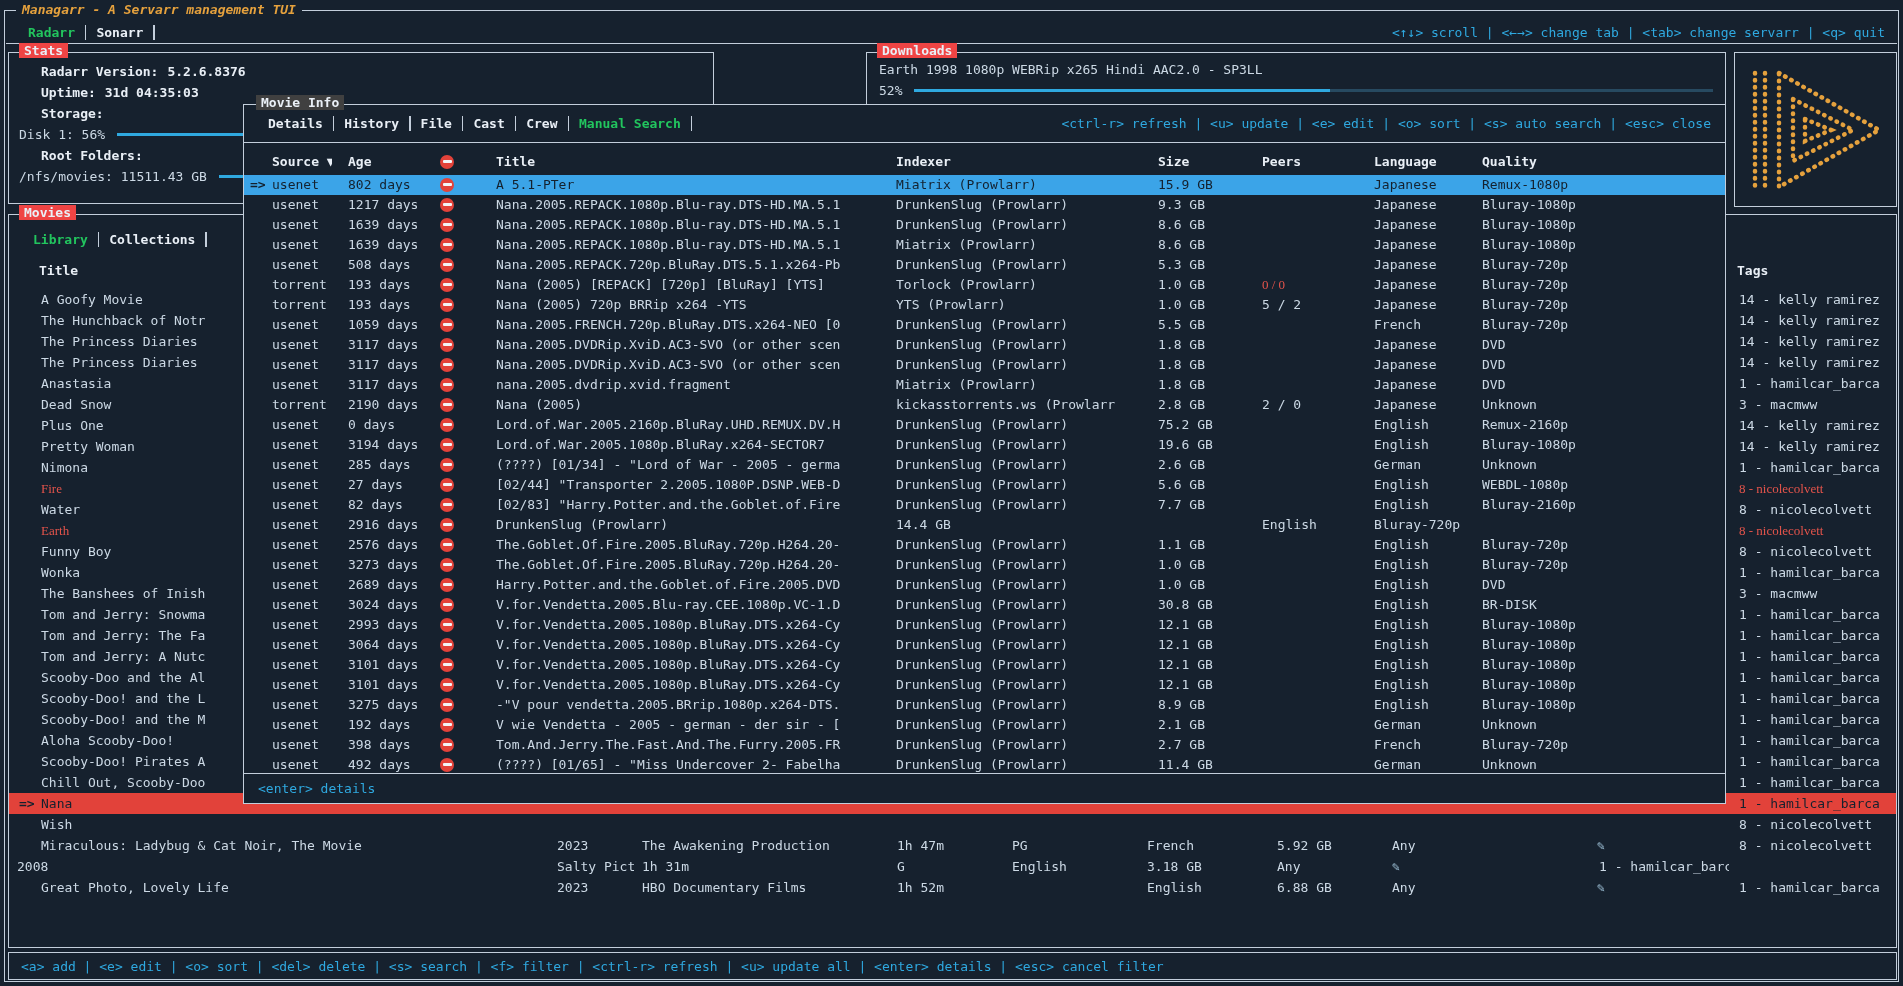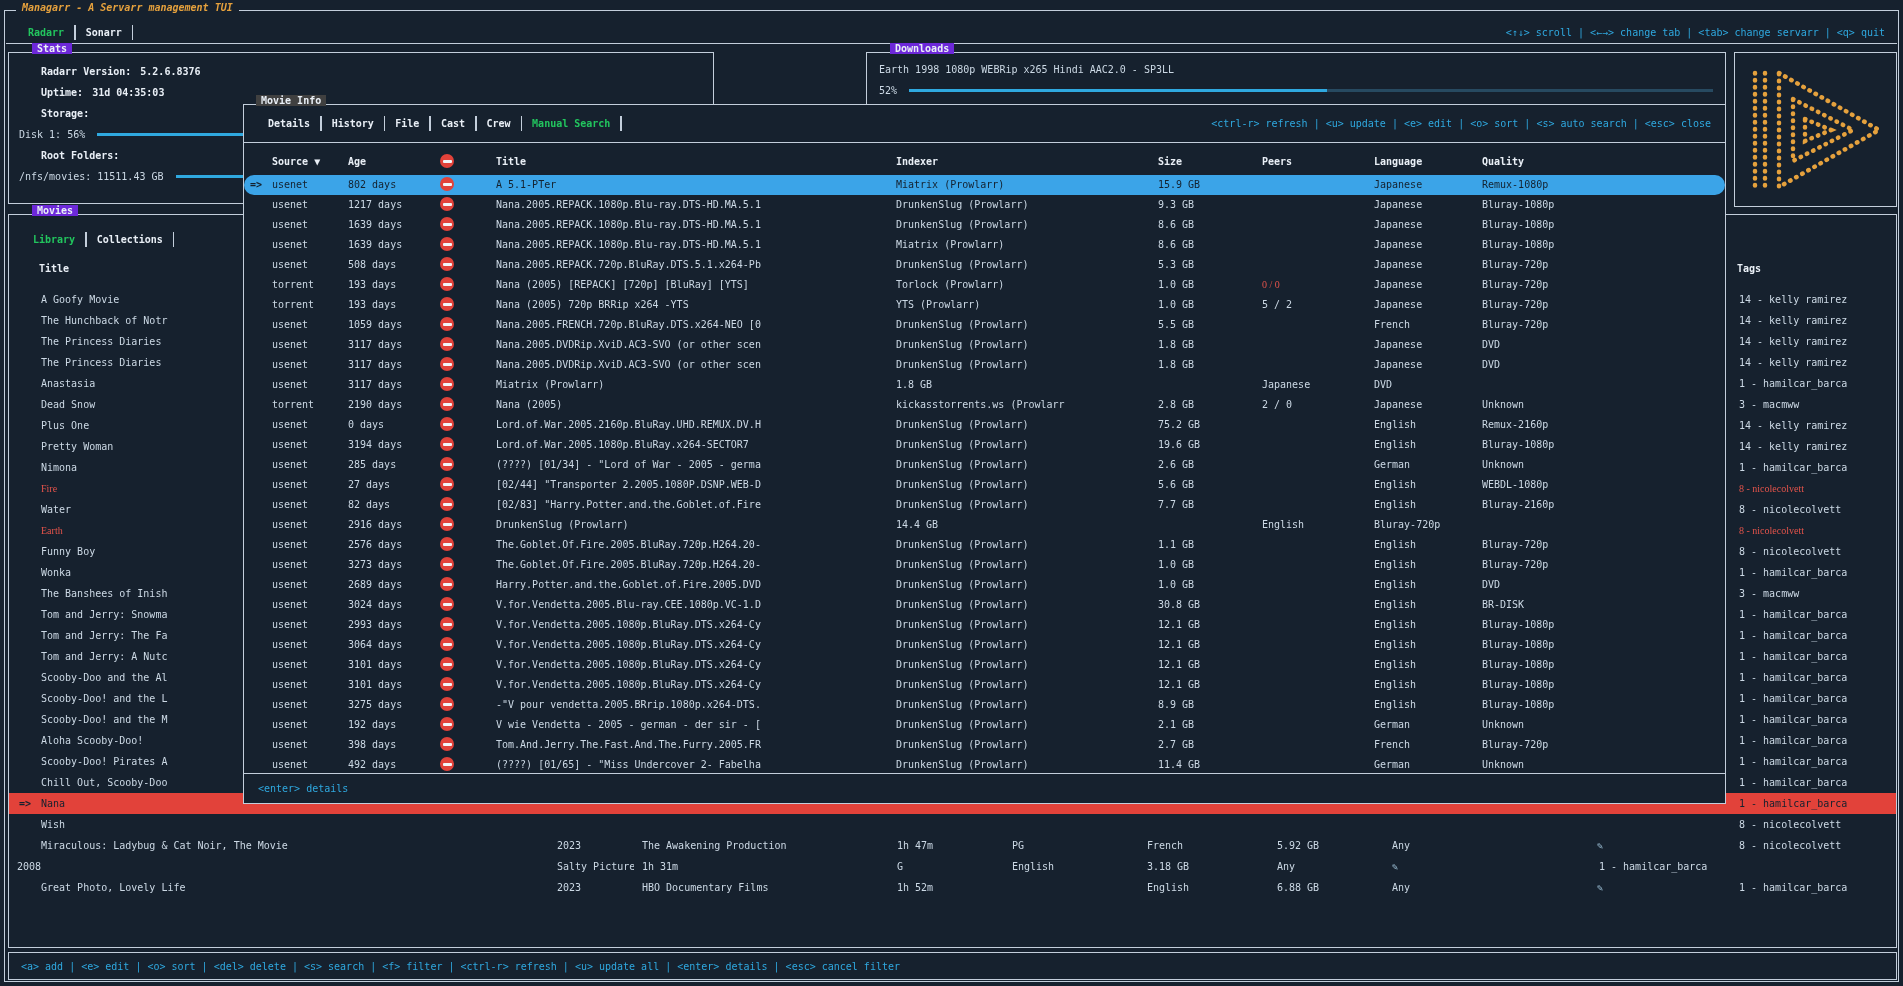"Managarr - A Servarr management" .app { font-size: 10px -> 13px }
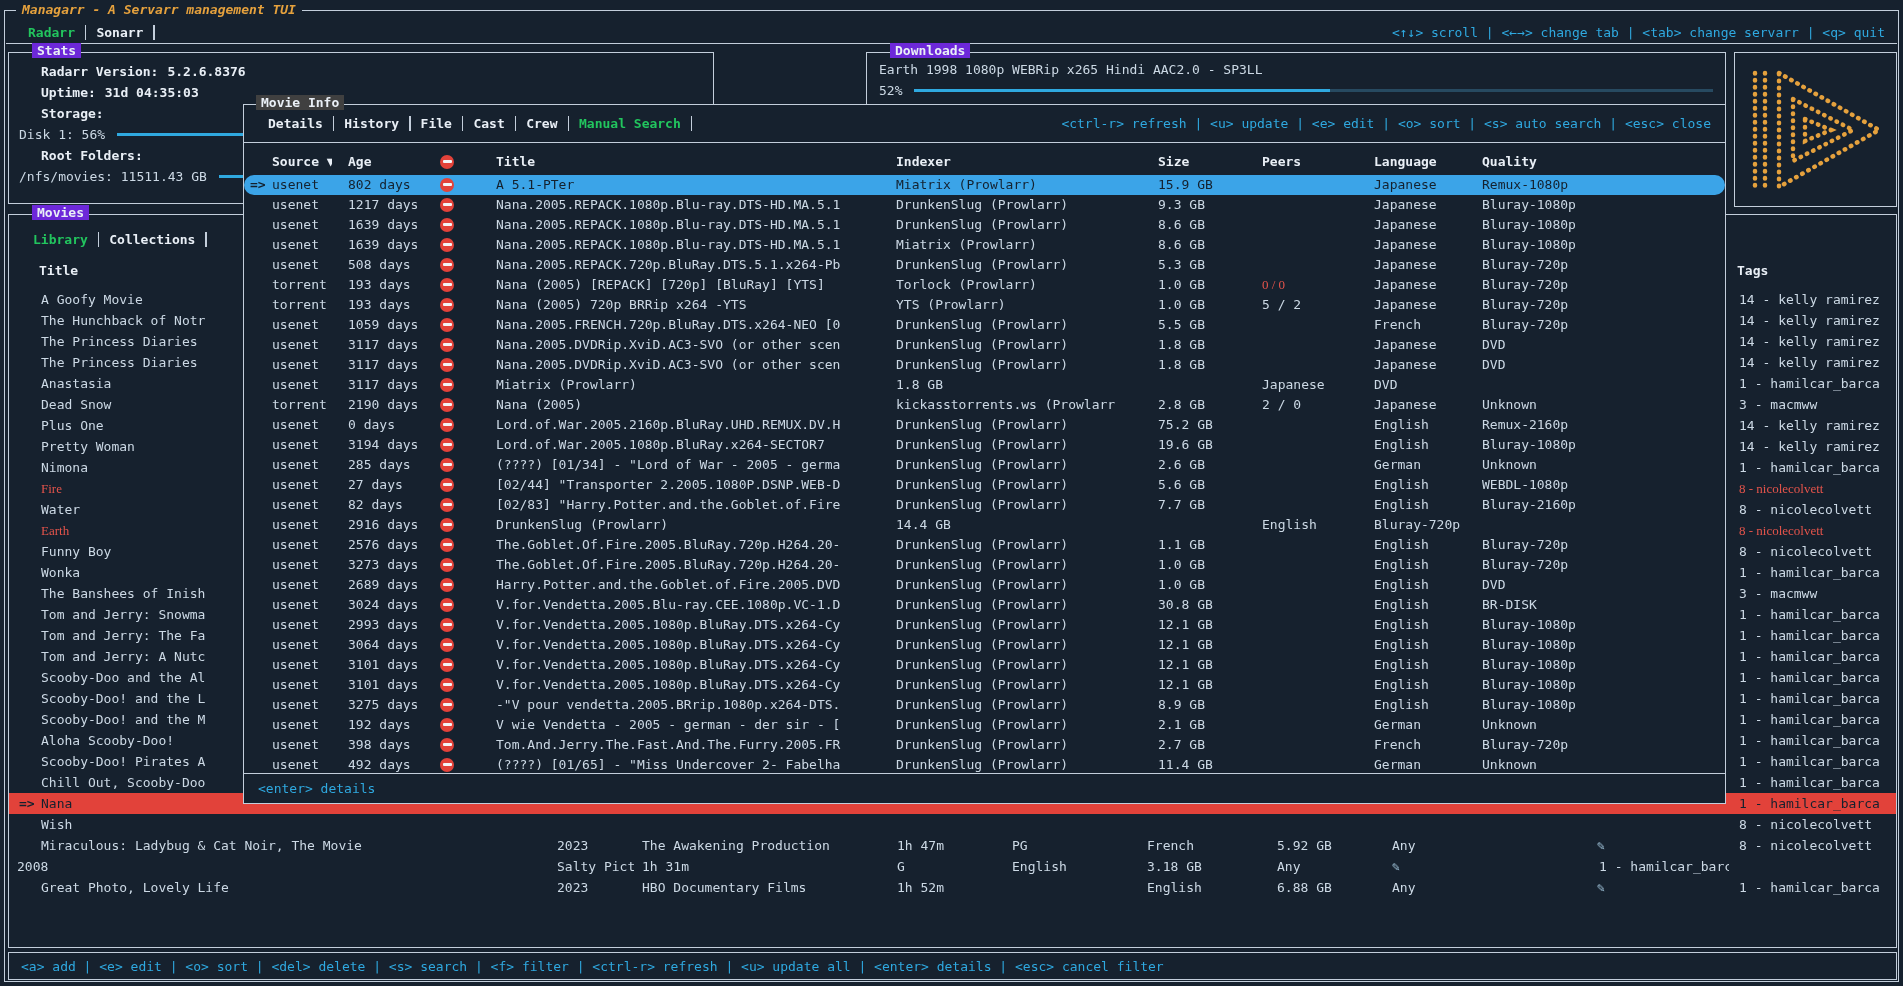"Stats" .panel-title { background: #6d28d9 -> #ef4444; left: 23px -> 10px }
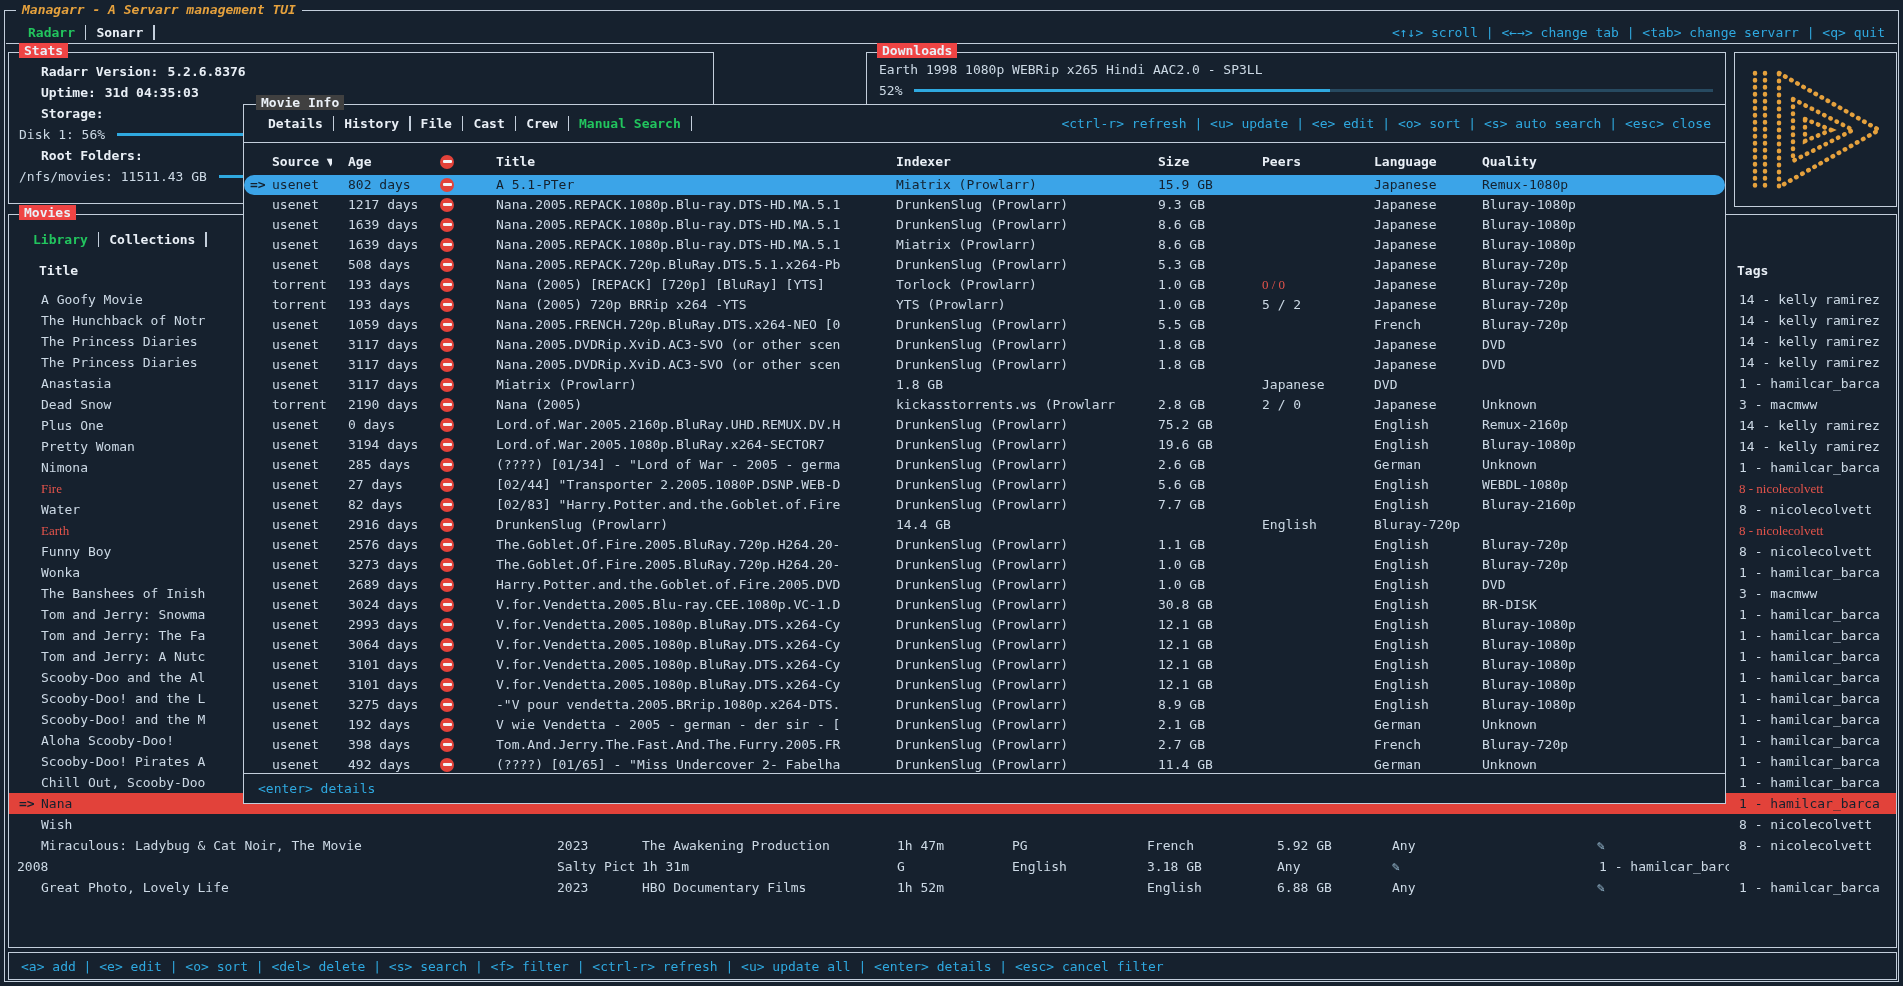"=> usenet" .mi-row.selected { border-radius: 10px -> none }
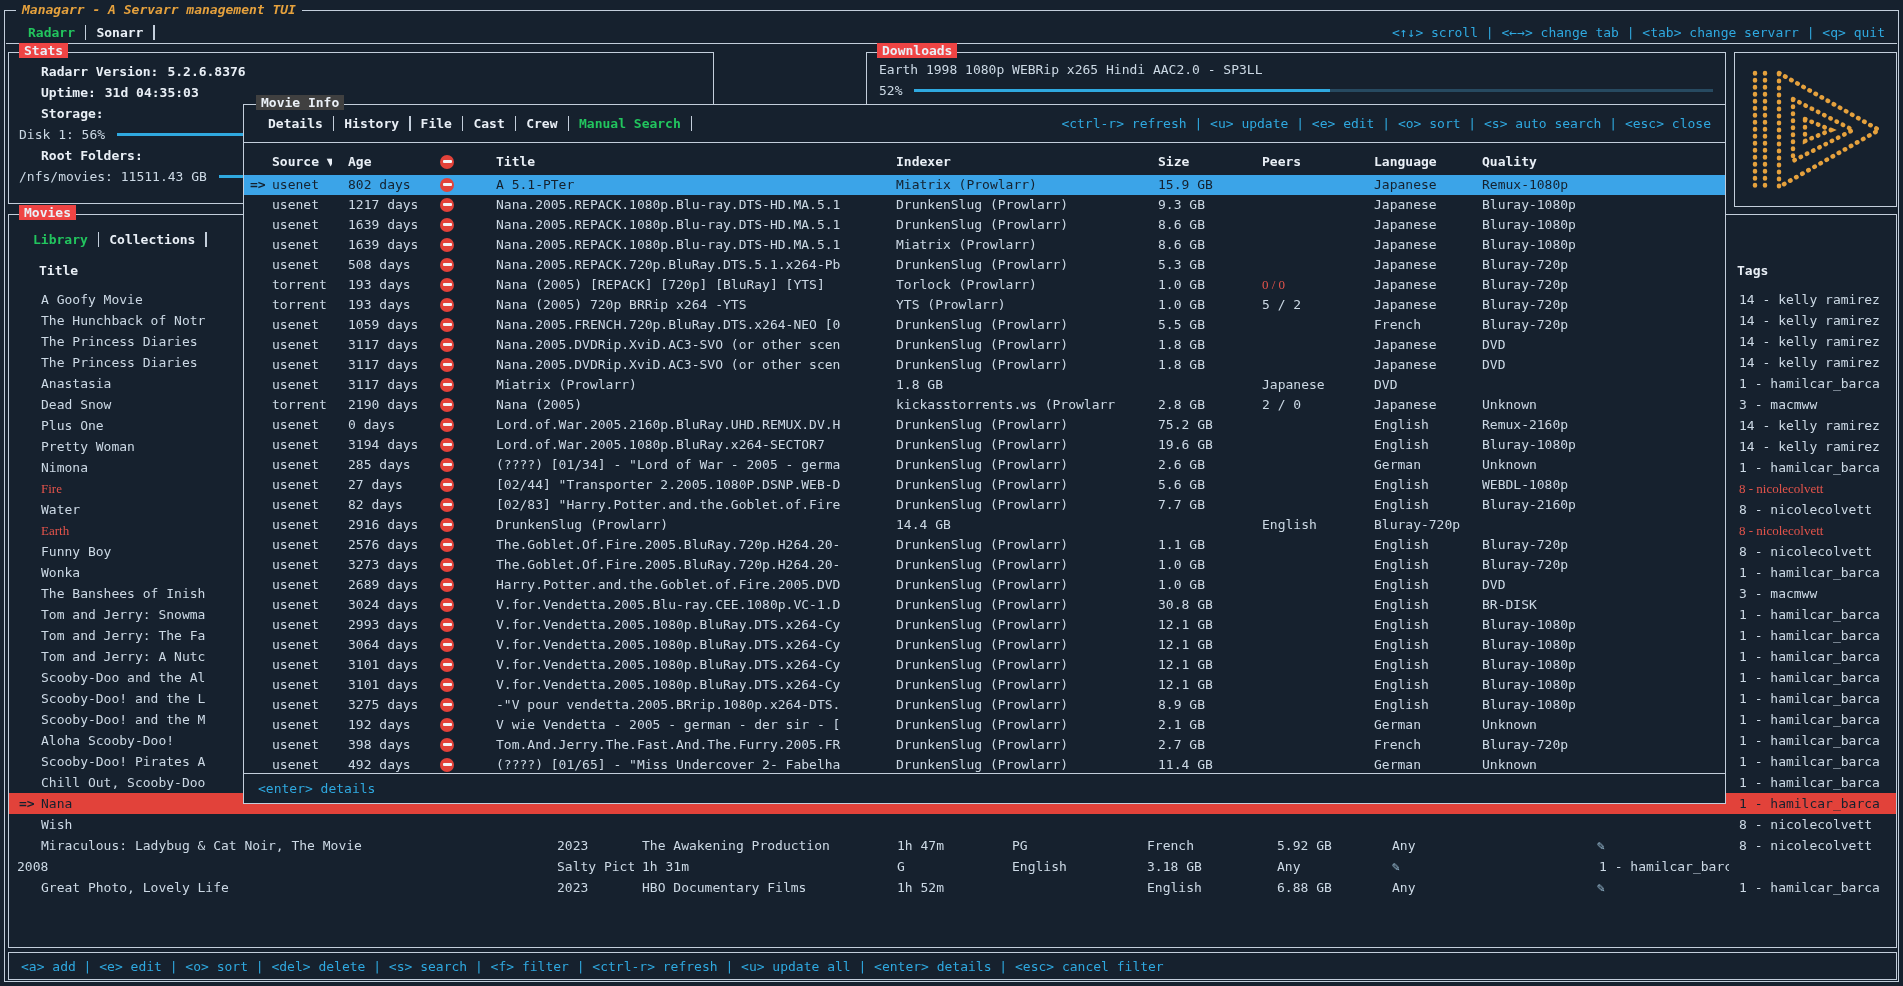"nana.2005.dvdrip.xvid.fragment" span.c { html: none -> <span>nana.2005.dvdrip.xvid.fragment</span> }
